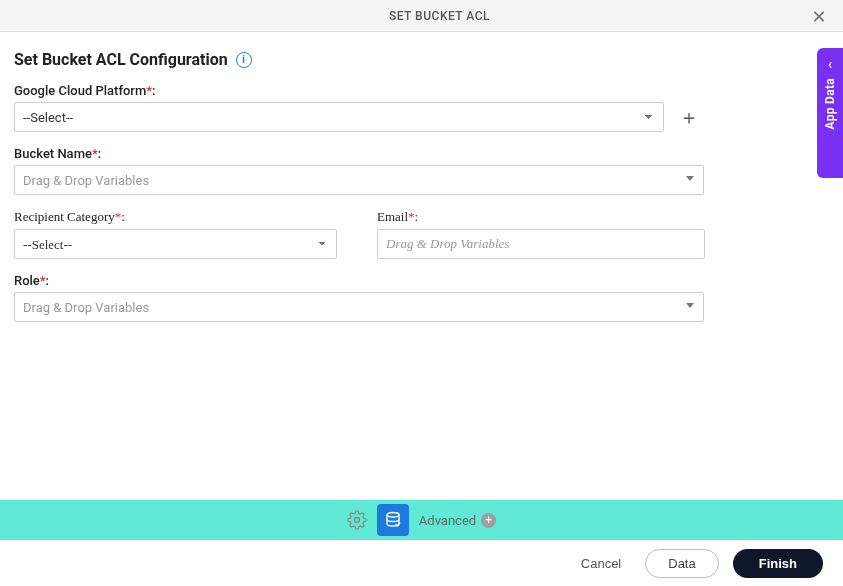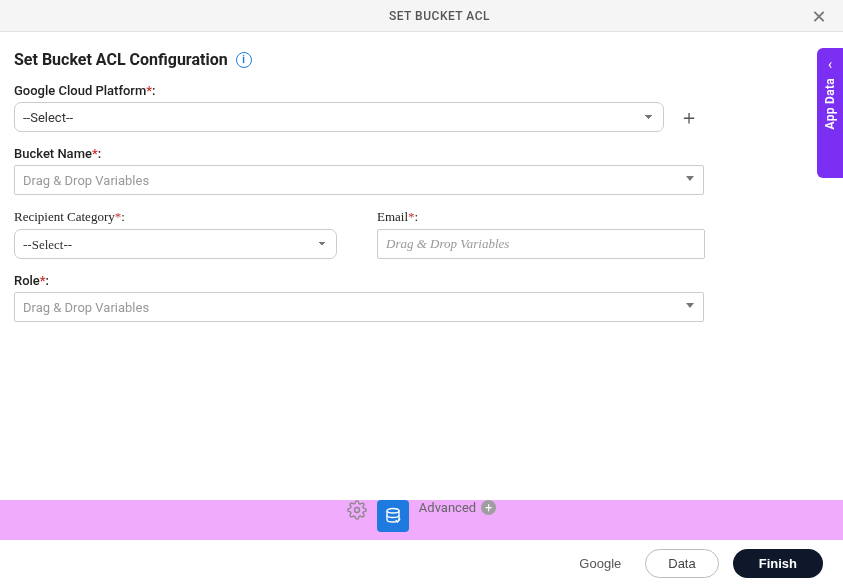"--Select--" .select { border-radius: 7px -> none }
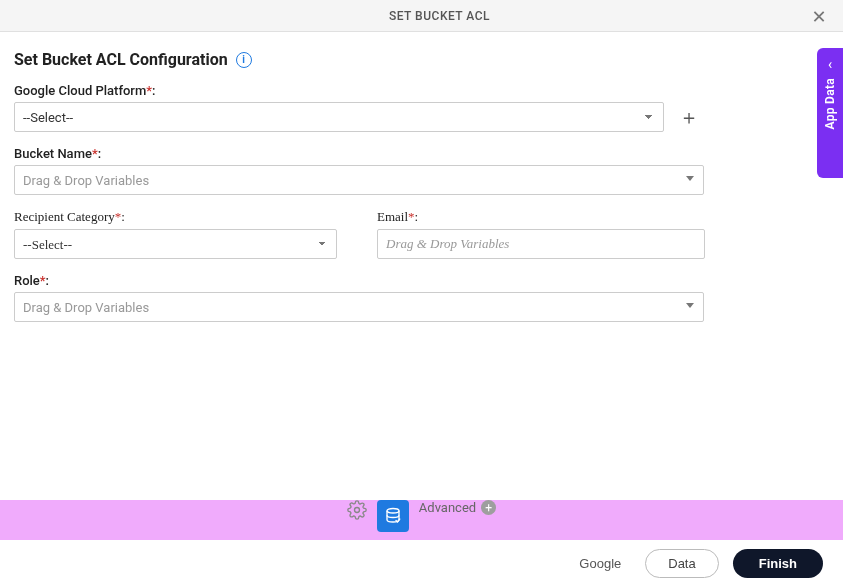"Advanced" .bottom-toolbar { align-items: flex-start -> center; background: #f0abfc -> #5eead4 }
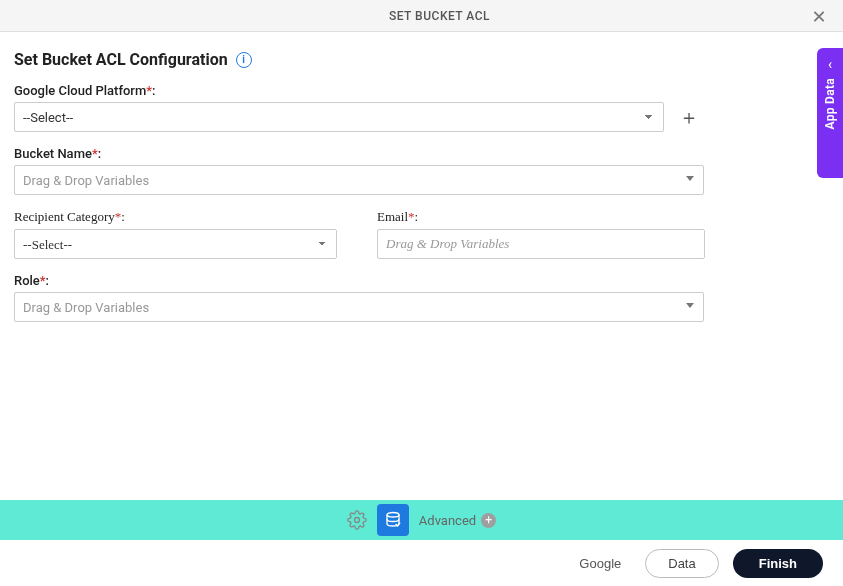"Google" button.btn-text { text: Google -> Cancel }
